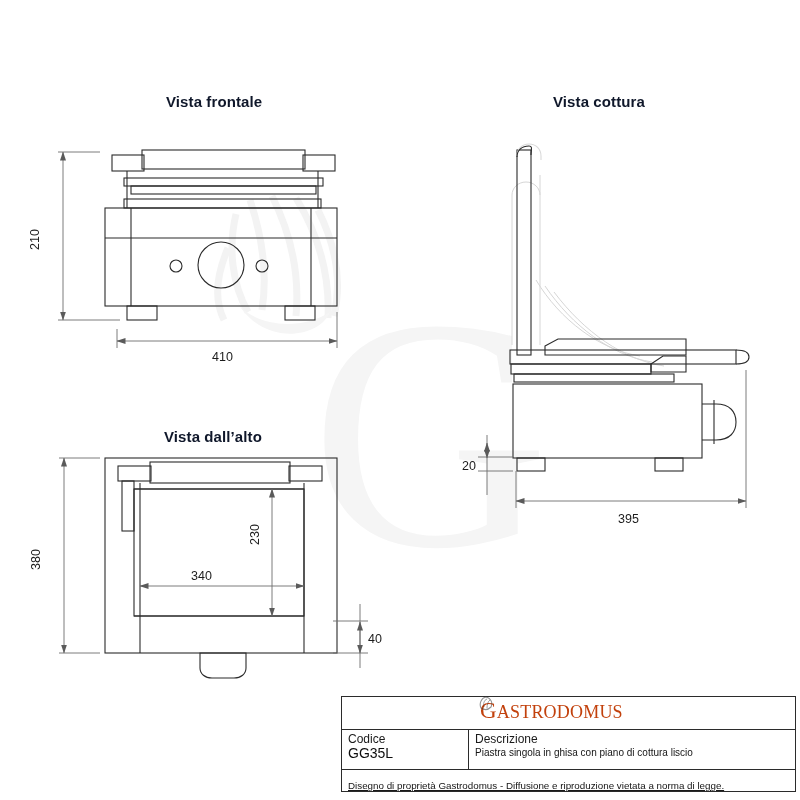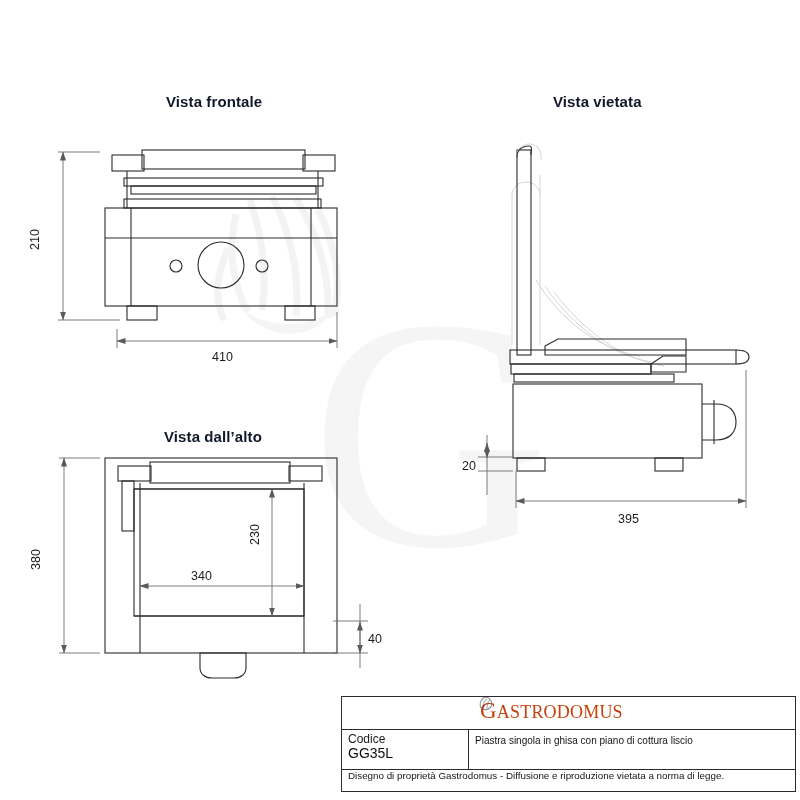"Vista vietata" div.view-title { text: vietata -> cottura }
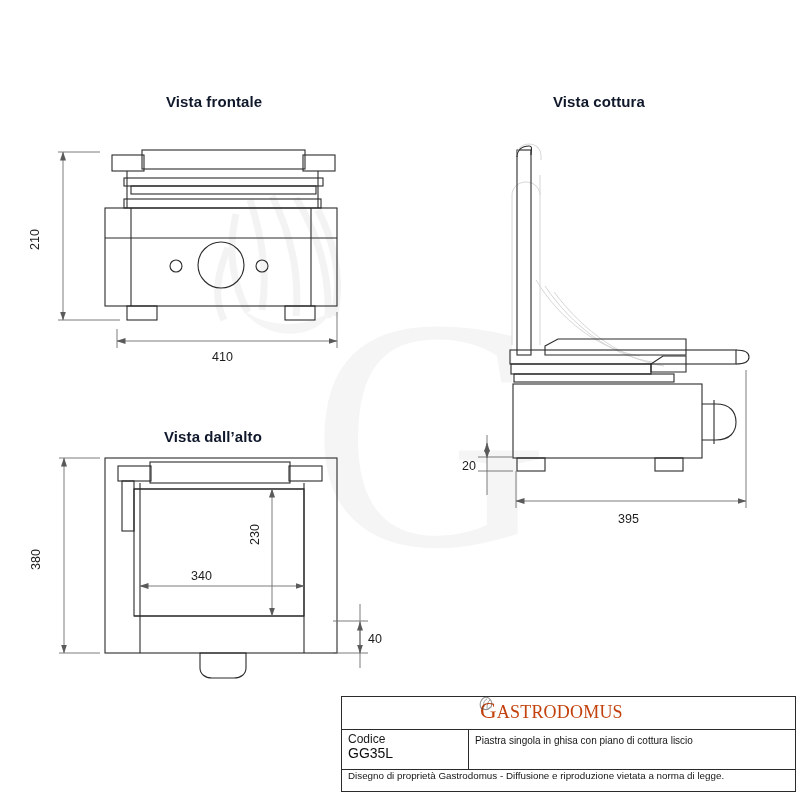"Descrizione" div.tb-label { html: none -> <div>Descrizione</div> }
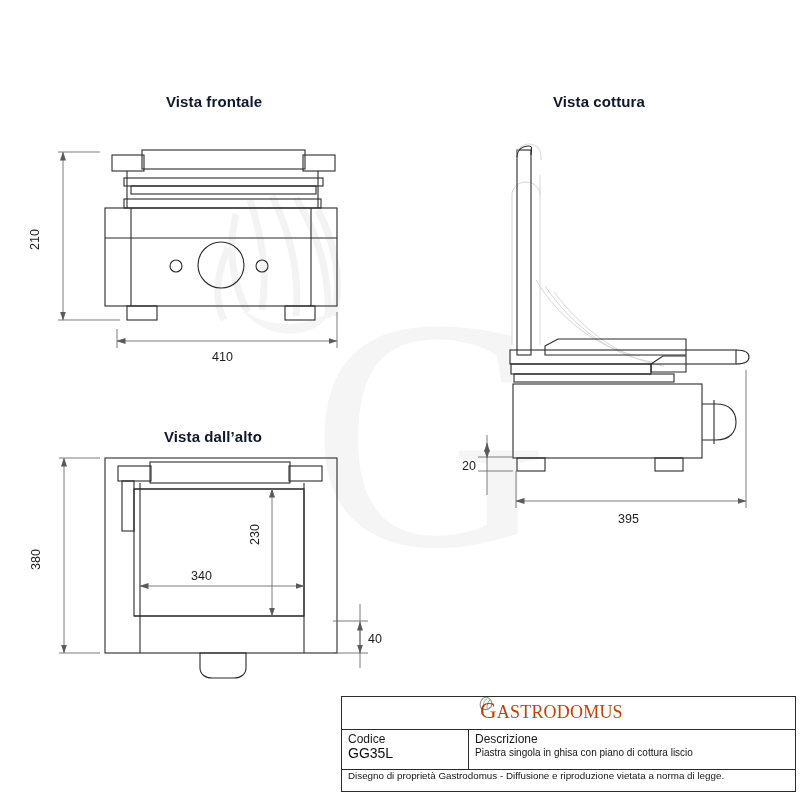"Disegno di proprietà Gastrodomus -" #tb-foot-row { align-items: flex-start -> flex-end; text-decoration: none -> underline }
